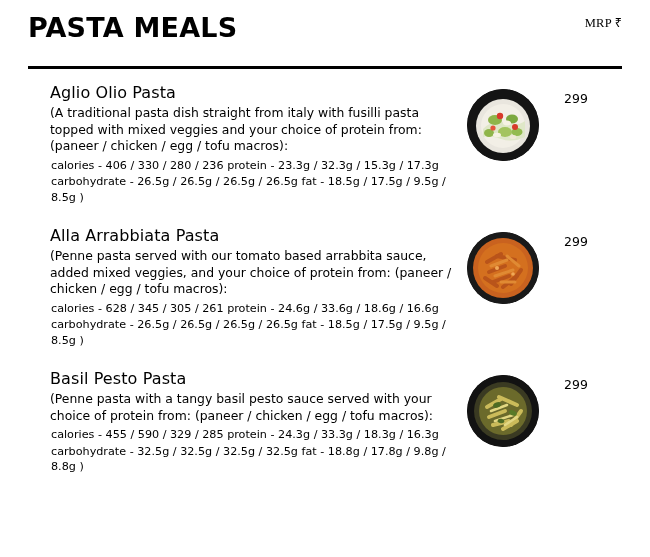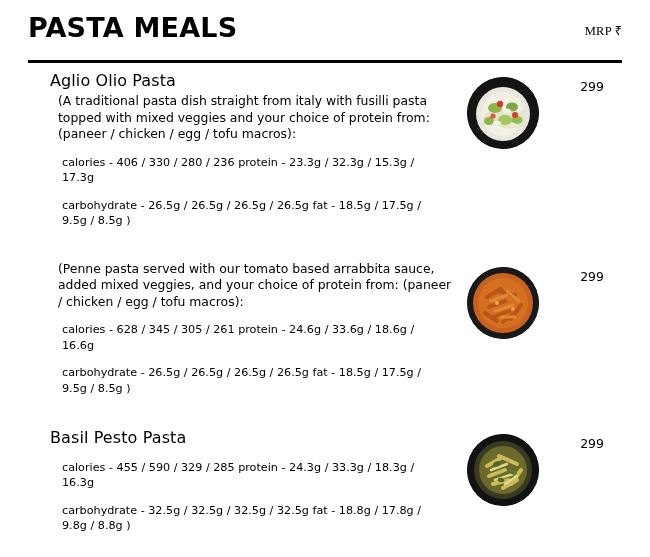"PASTA MEALS" .header { align-items: flex-end -> none; margin-bottom: 0 -> 6px; padding-bottom: 18px -> 24px }
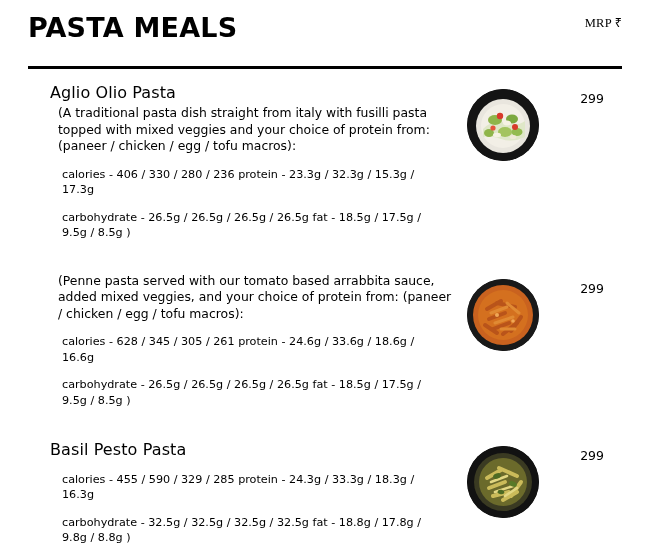"299" .item-price { text-align: right -> center }
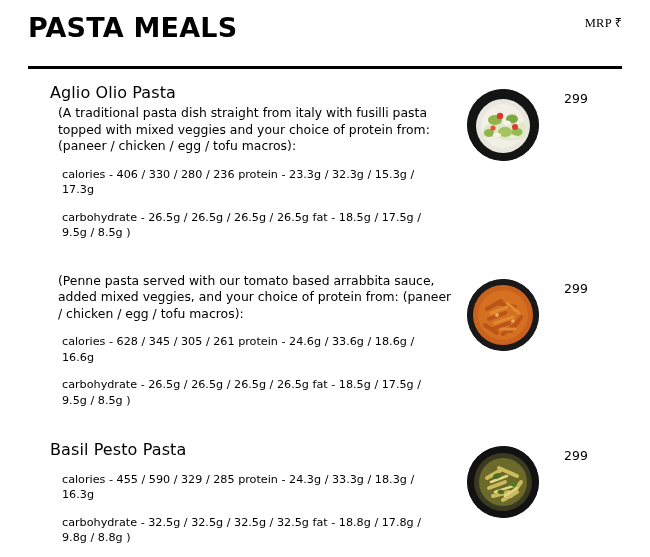"(A traditional pasta dish straight" .item-desc { margin: 0 0 3px 8px -> 0 0 3px 0 }
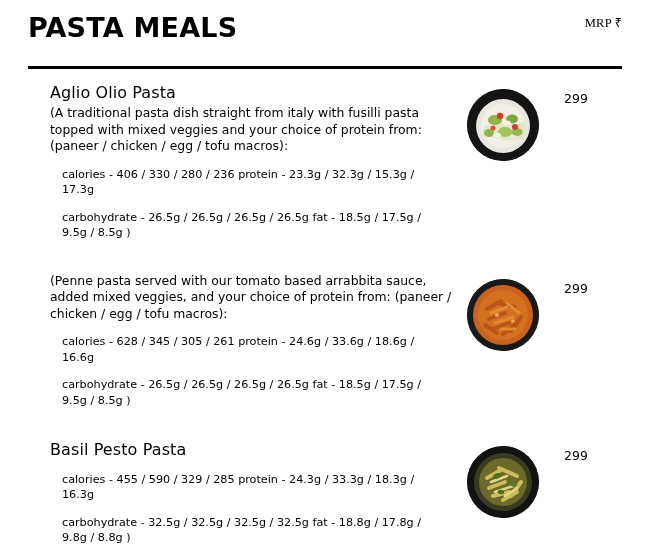"calories - 406 / 330" .item-macros { margin: 12px -> 1px }
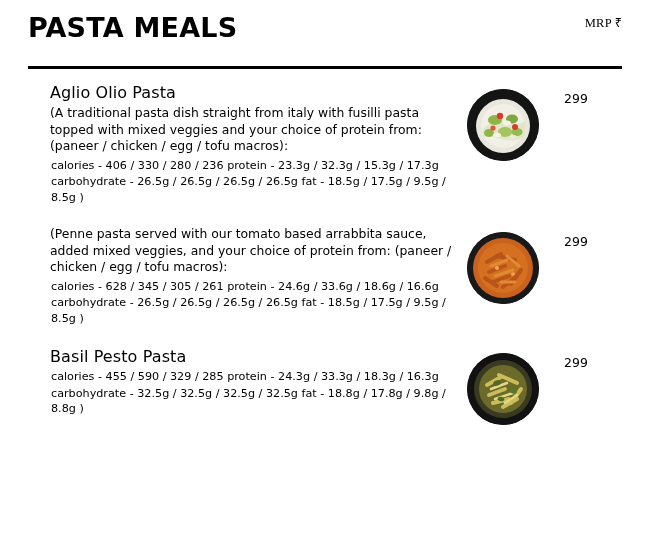"Alla Arrabbiata Pasta" div.item-name { html: none -> <div>Alla Arrabbiata Pasta</div> }
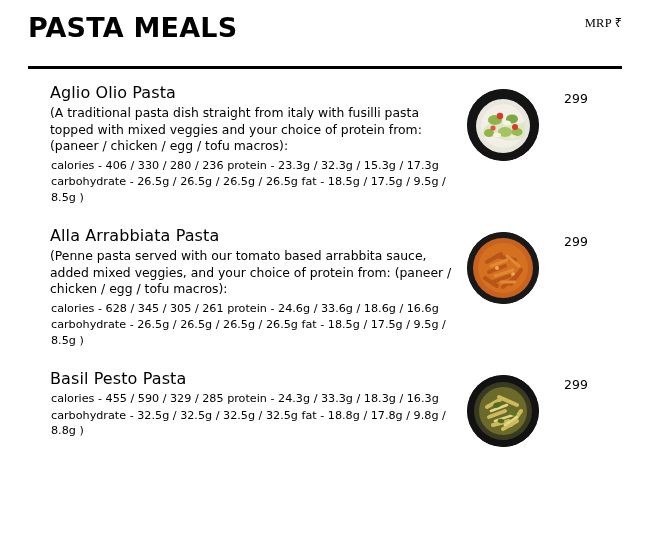"(Penne pasta with a tangy" p.item-desc { html: none -> <p>(Penne pasta with a tangy basil pesto sauce served with your choice of protein from: (paneer / chicken / egg / tofu macros):</p> }
